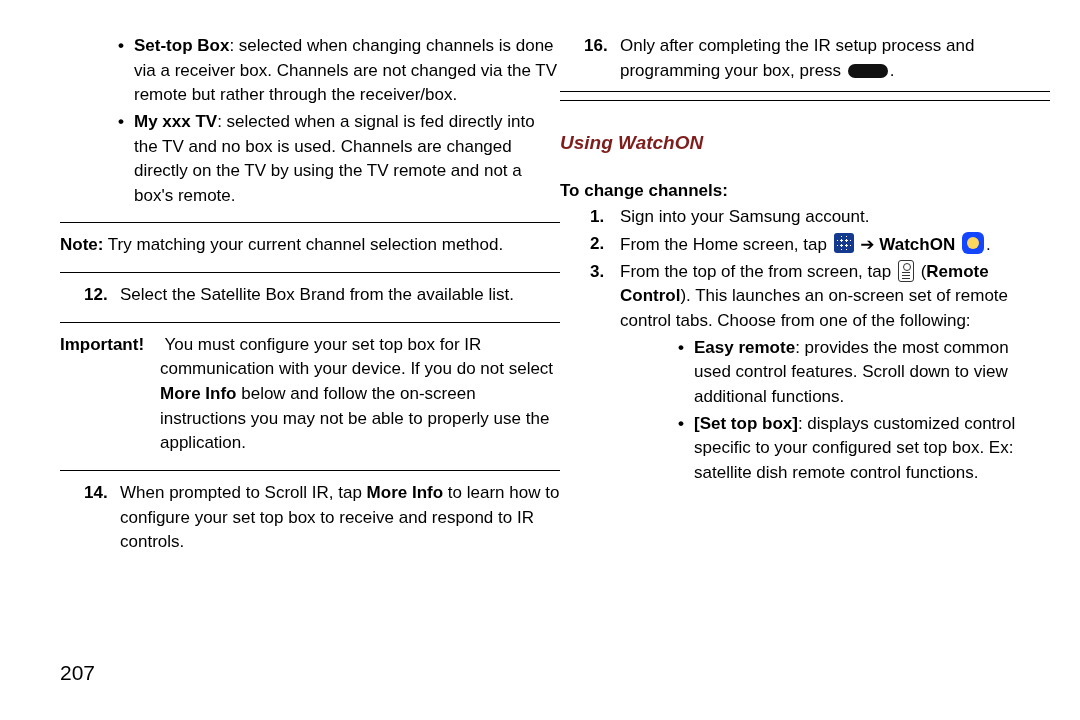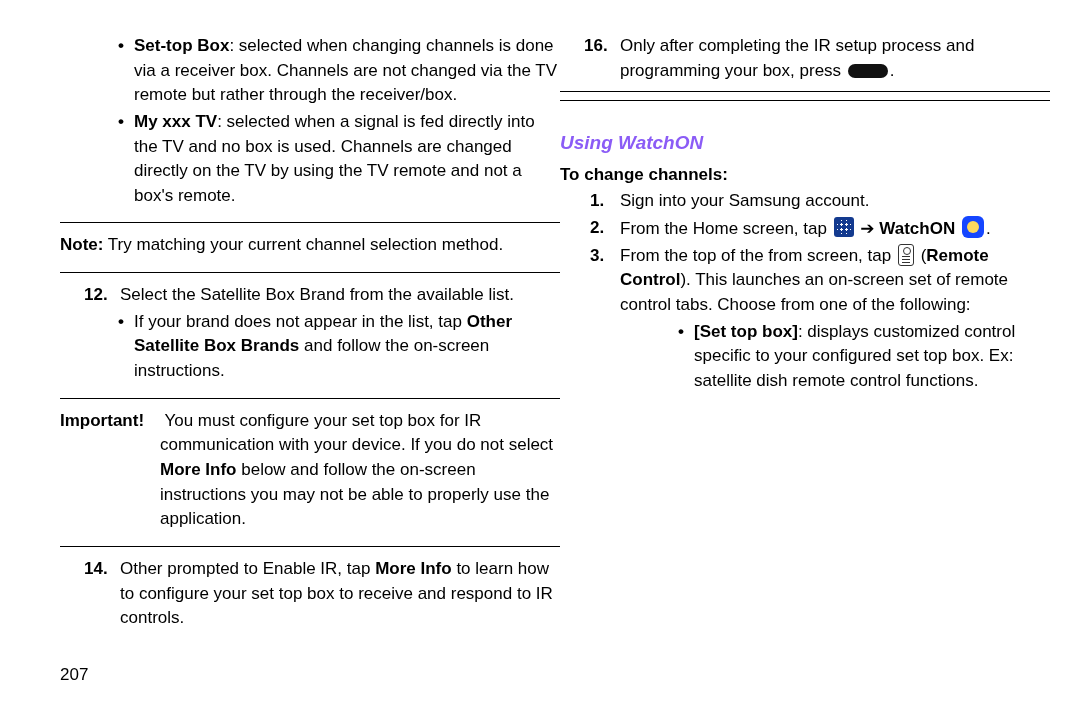"Using WatchON" .section-hd { color: #8b5cf6 -> #7f1d1d; margin: 28px 0 6px 0 -> 28px 0 22px 0 }
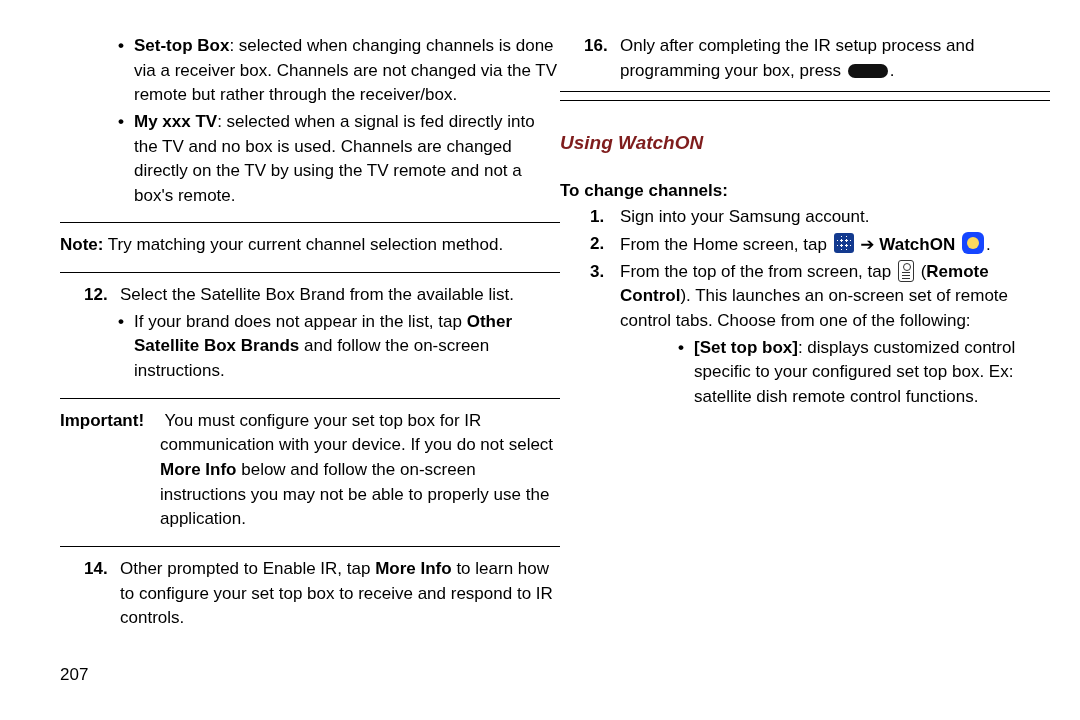"If your brand does not" p.ol-sub { html: <p> <span>If your brand does not appear in the list, tap </span><b>Other Satellite Box Brands</b><span> and follow the on-screen instructions.</span> </p> -> none }
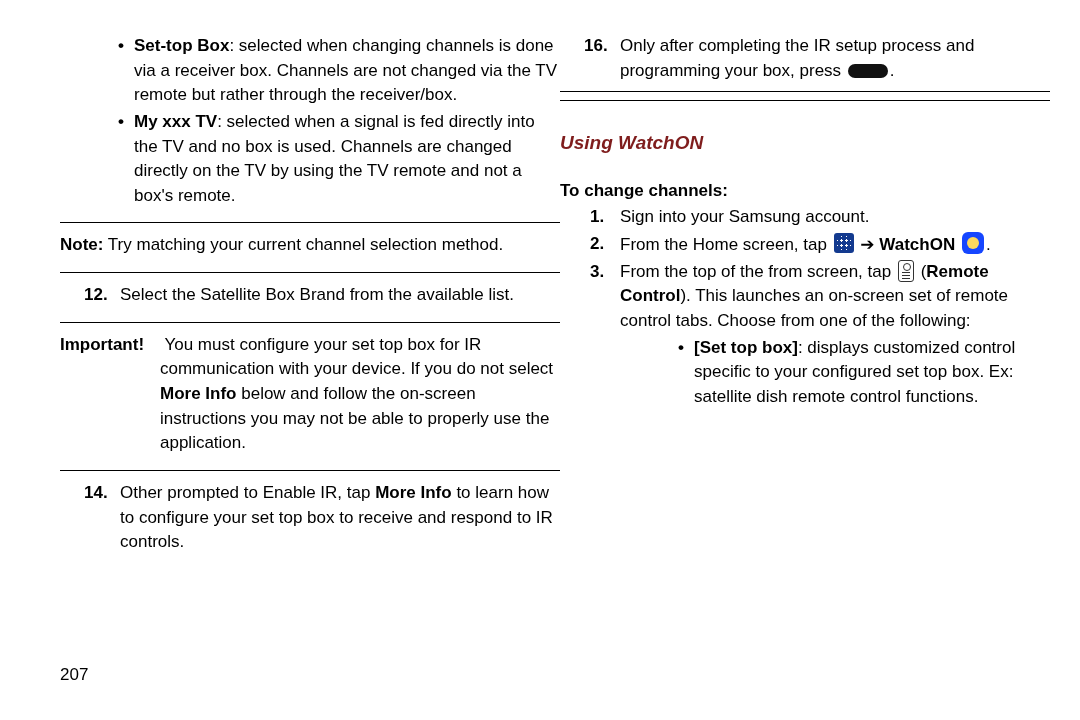"Easy remote: provides the most" li { html: none -> <li> <b>Easy remote</b><span>: provides the most common used control features. Scroll down to view additional functions.</span> </li> }
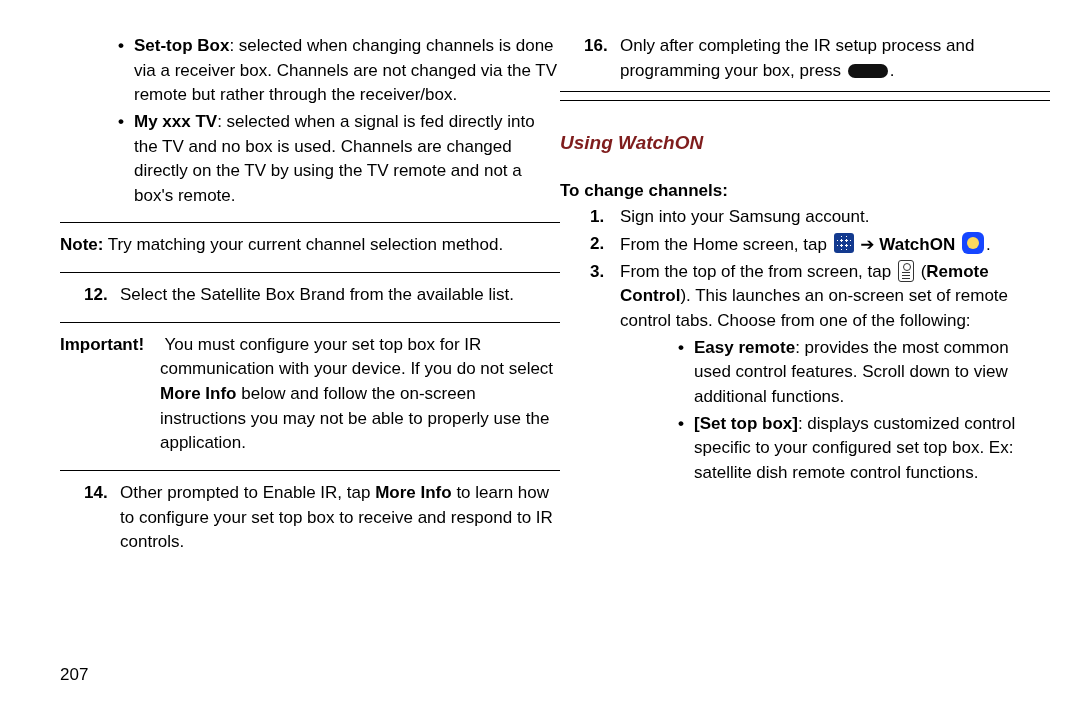"Other prompted to Enable IR," span { text: Other prompted to Enable -> When prompted to Scroll }
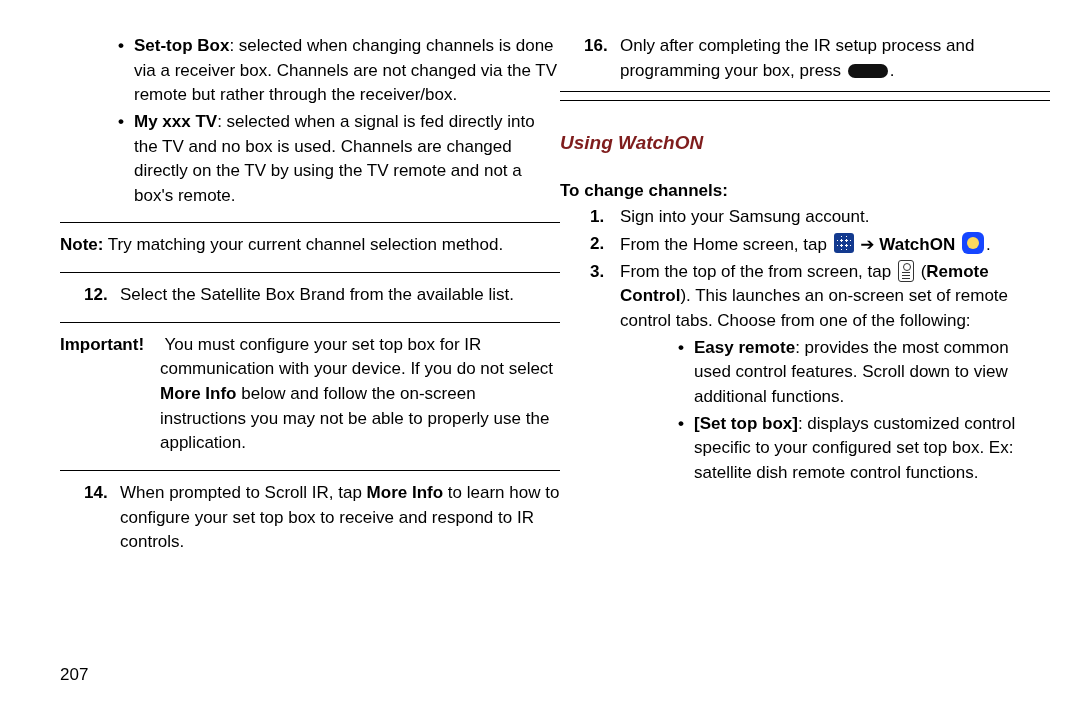"207" .pgnum { font-size: 17px -> 21px }
